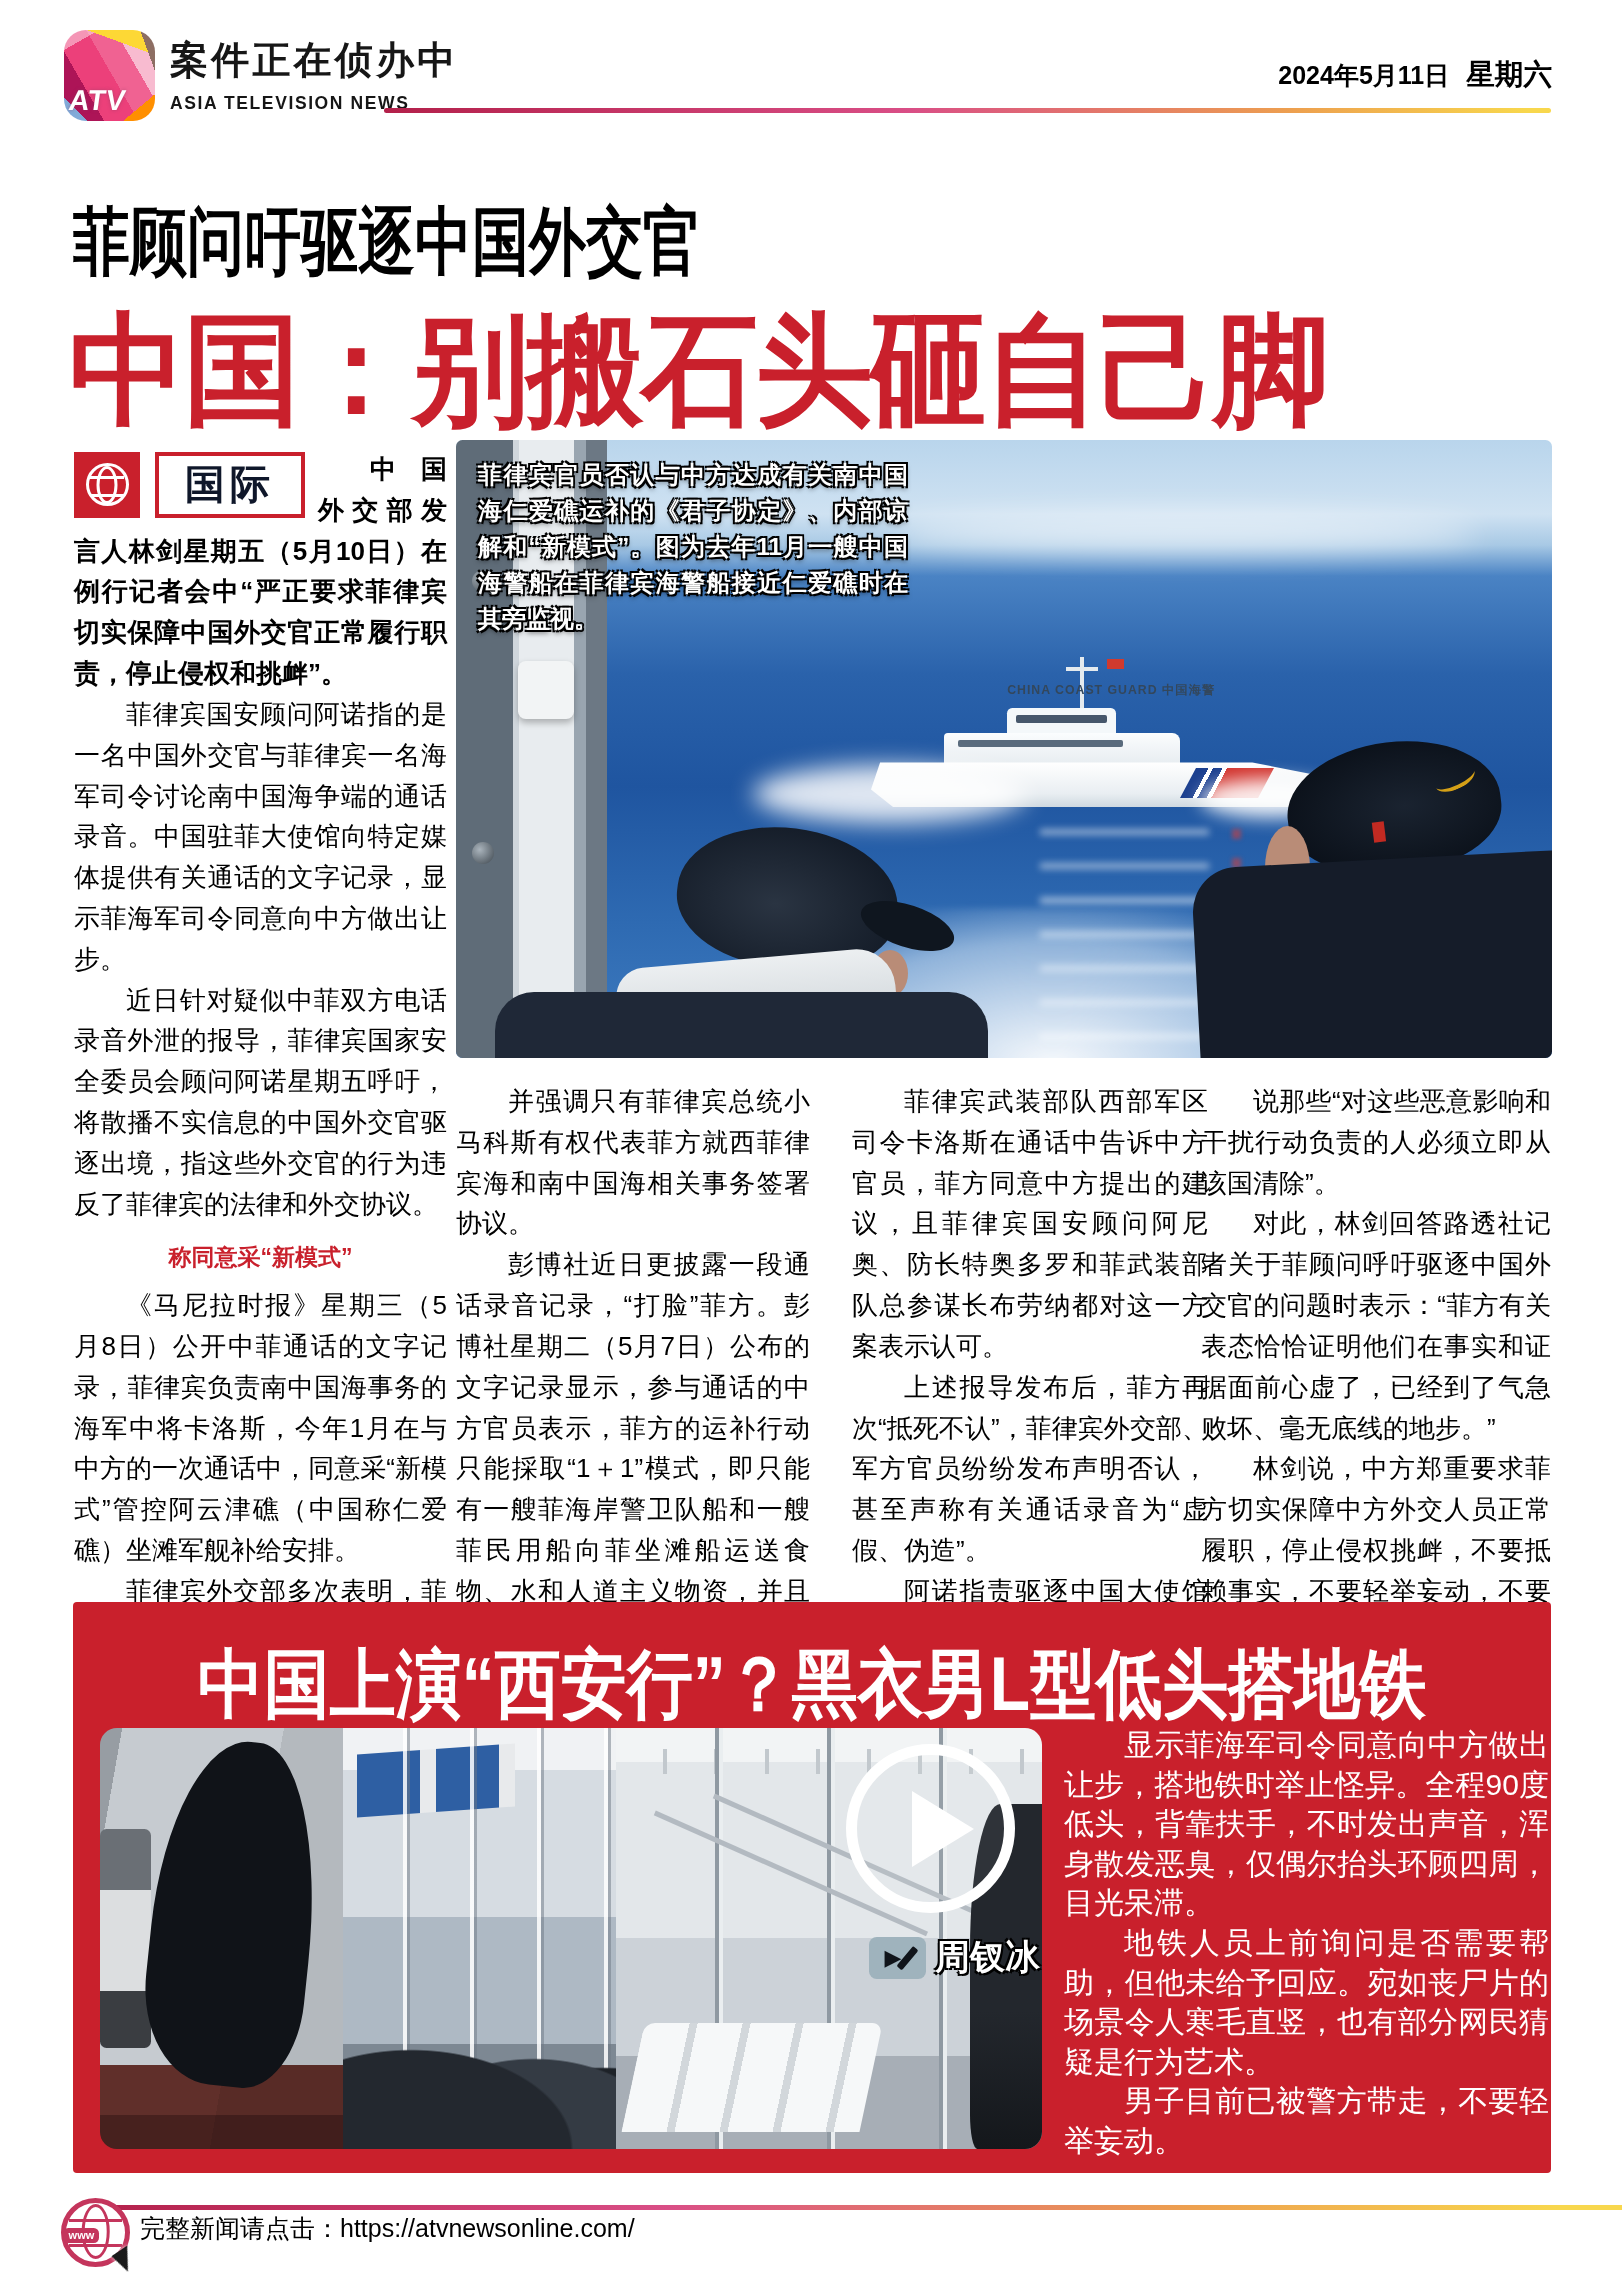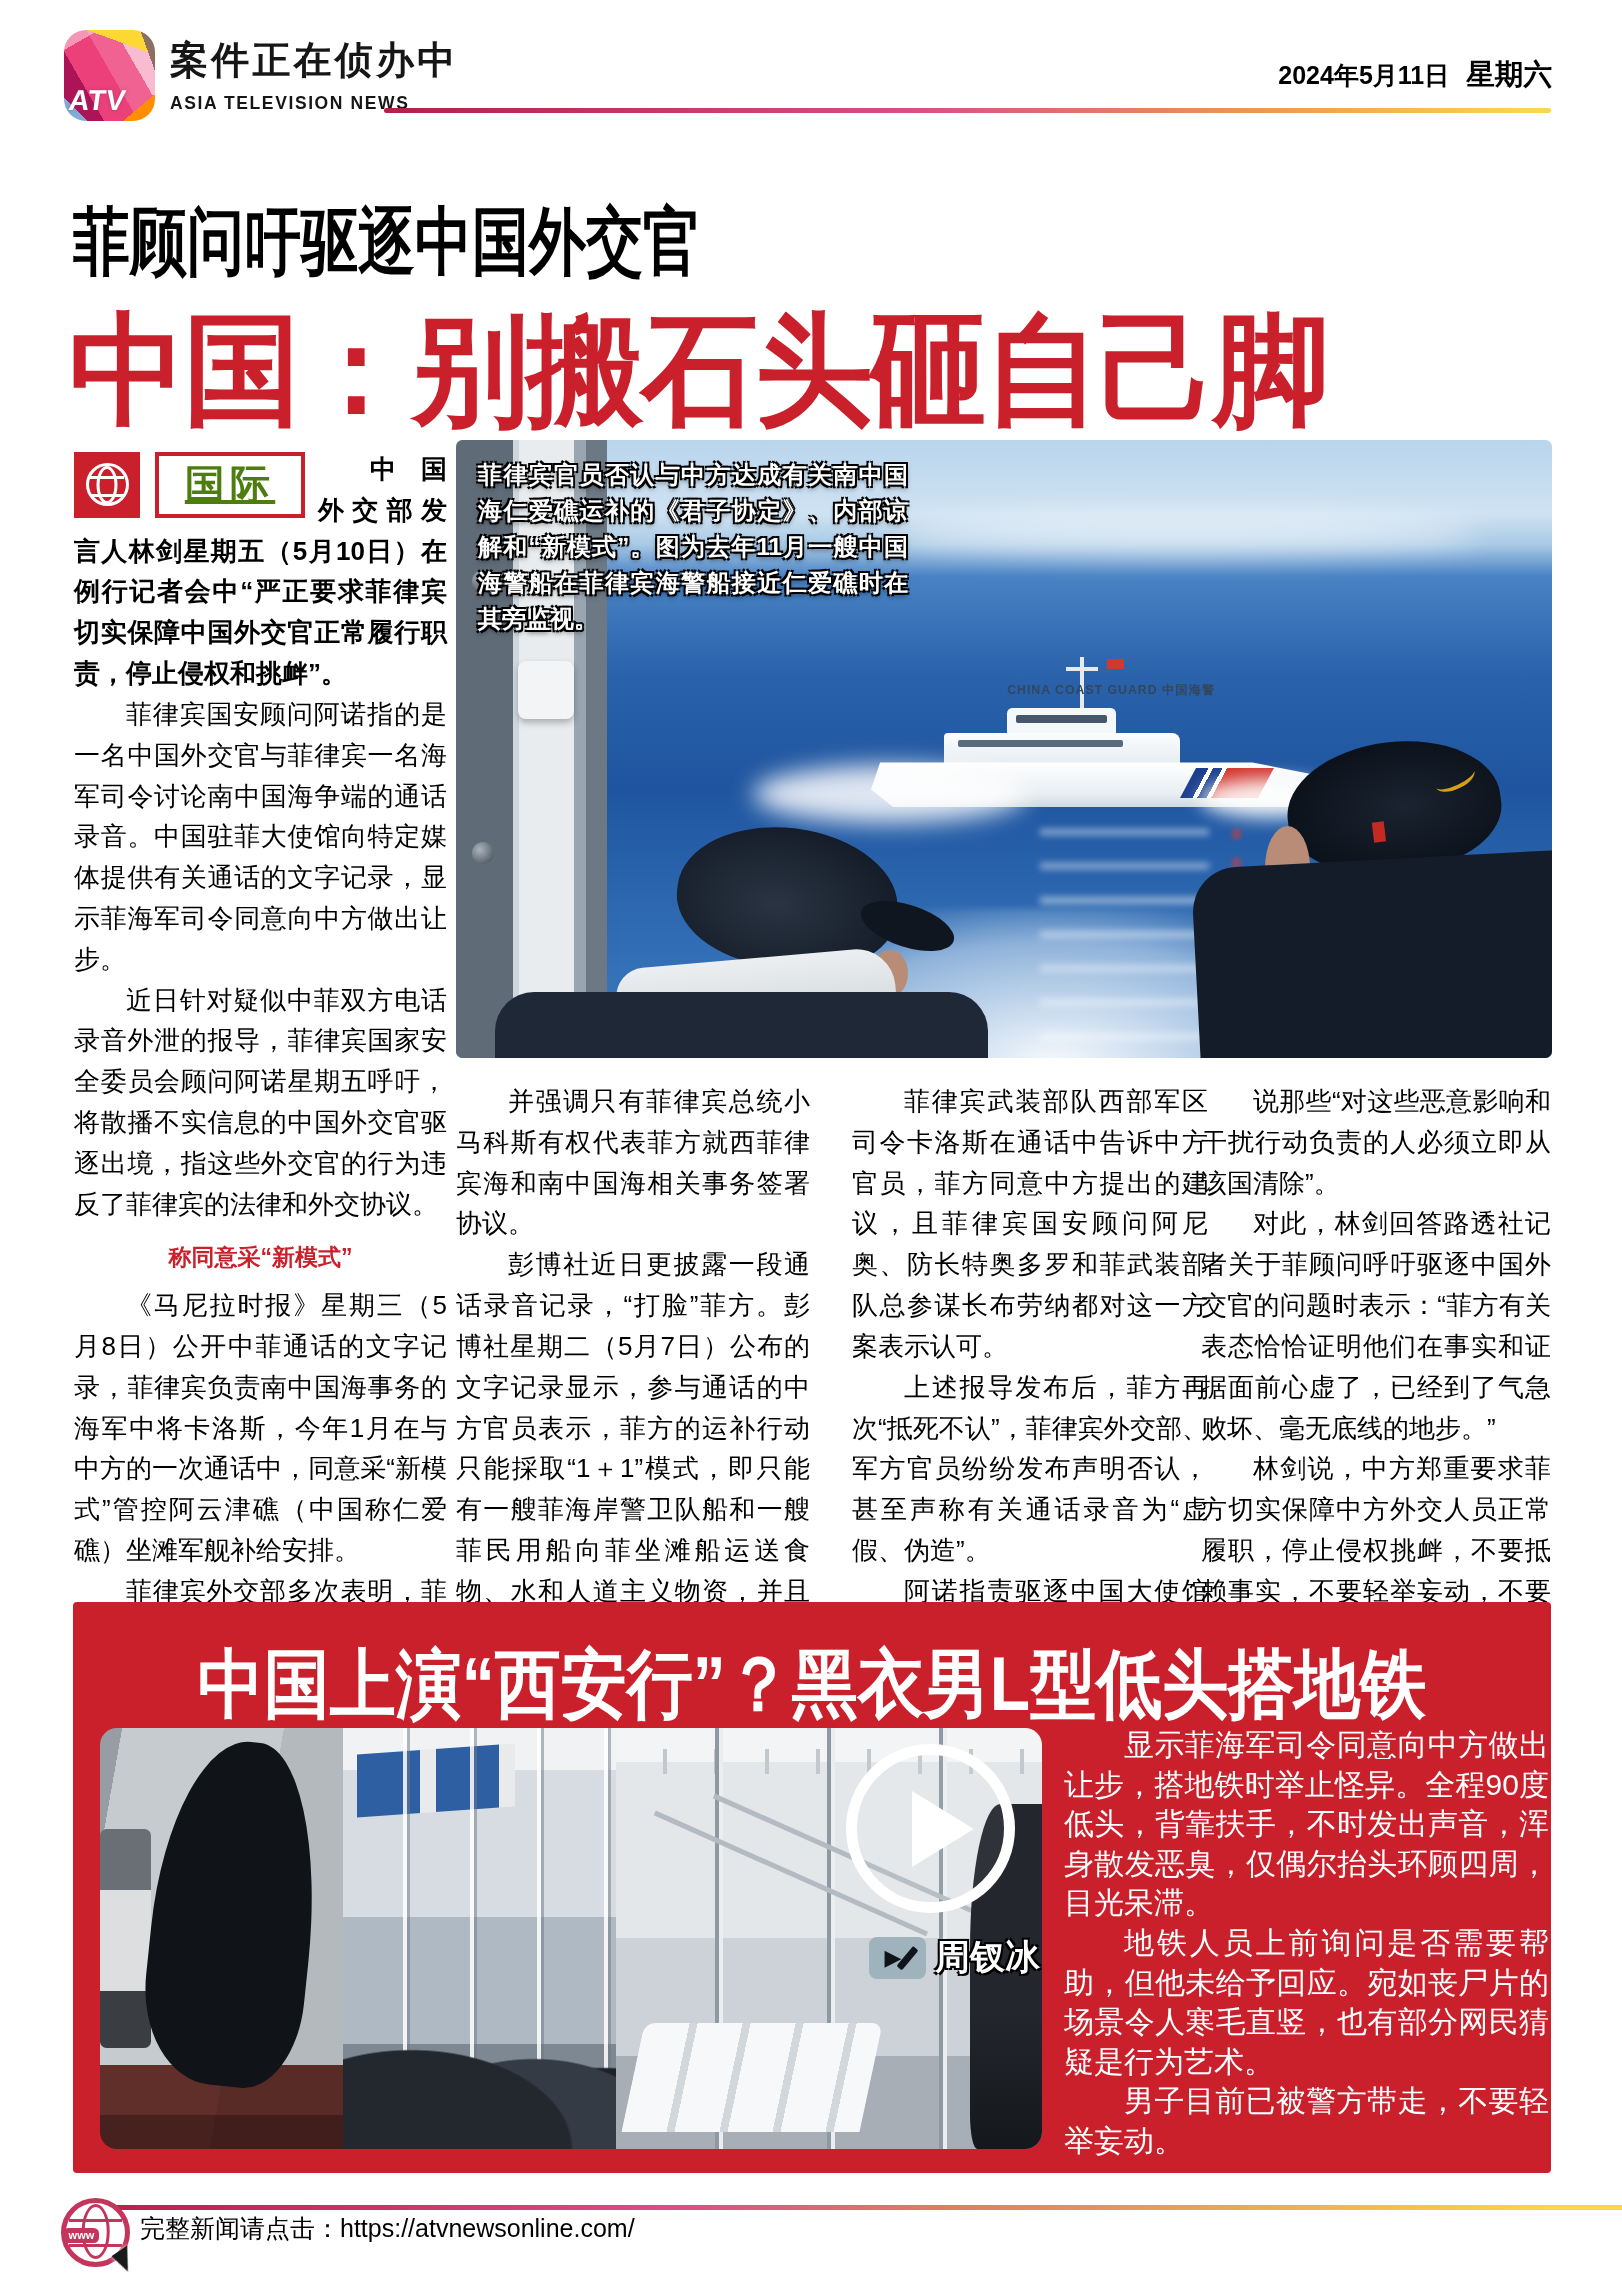"国际" .label-box { color: #4d7c0f -> #0f172a; text-decoration: underline -> none }
